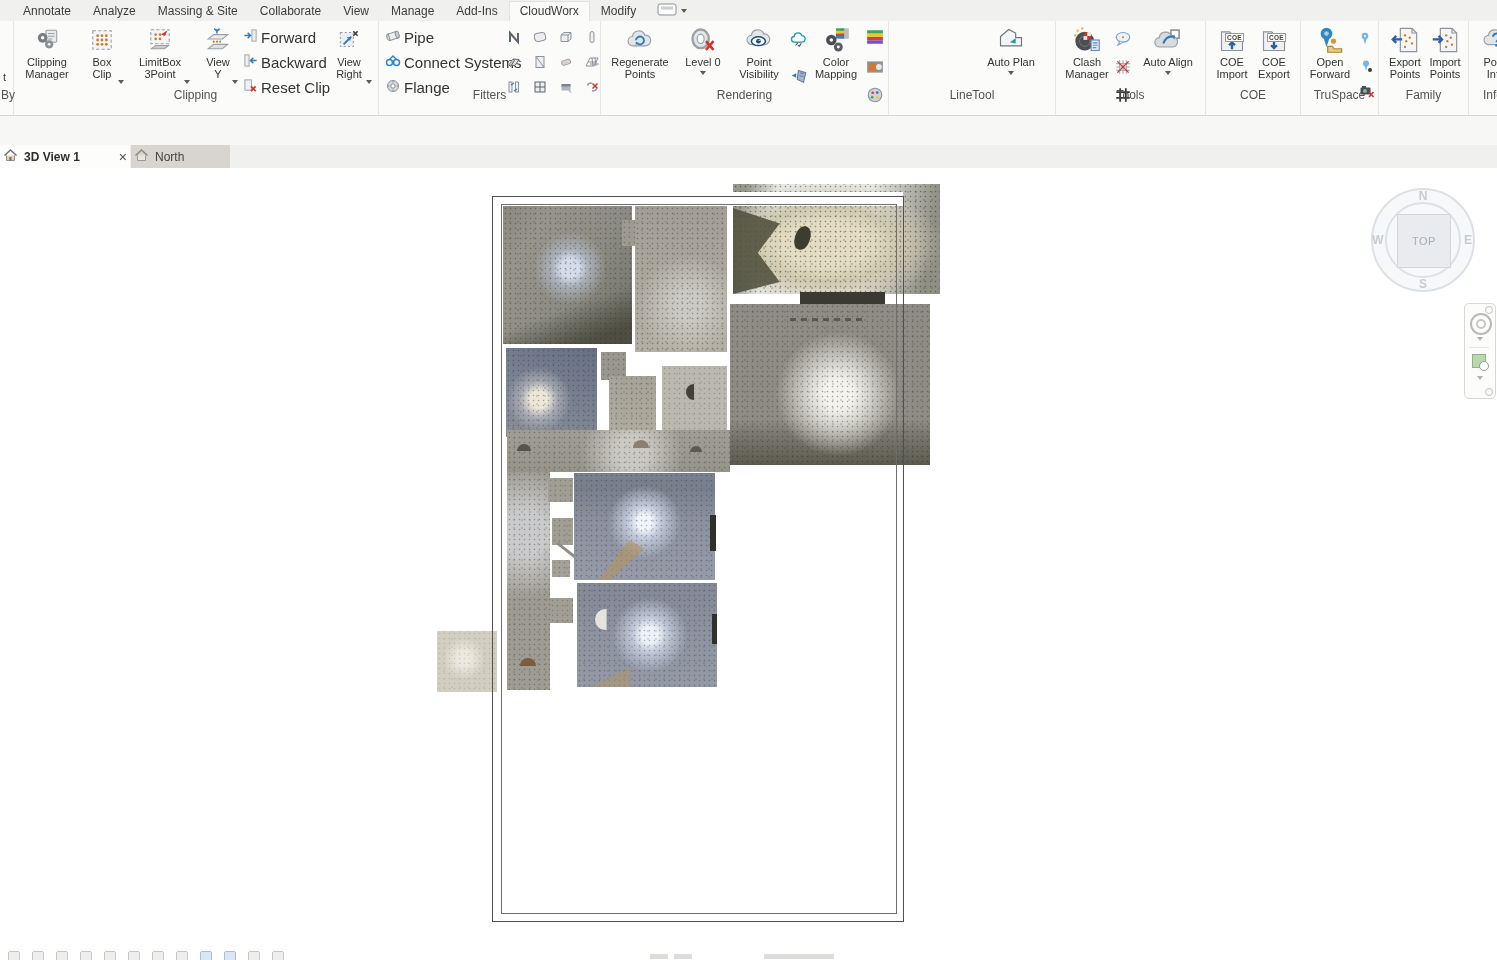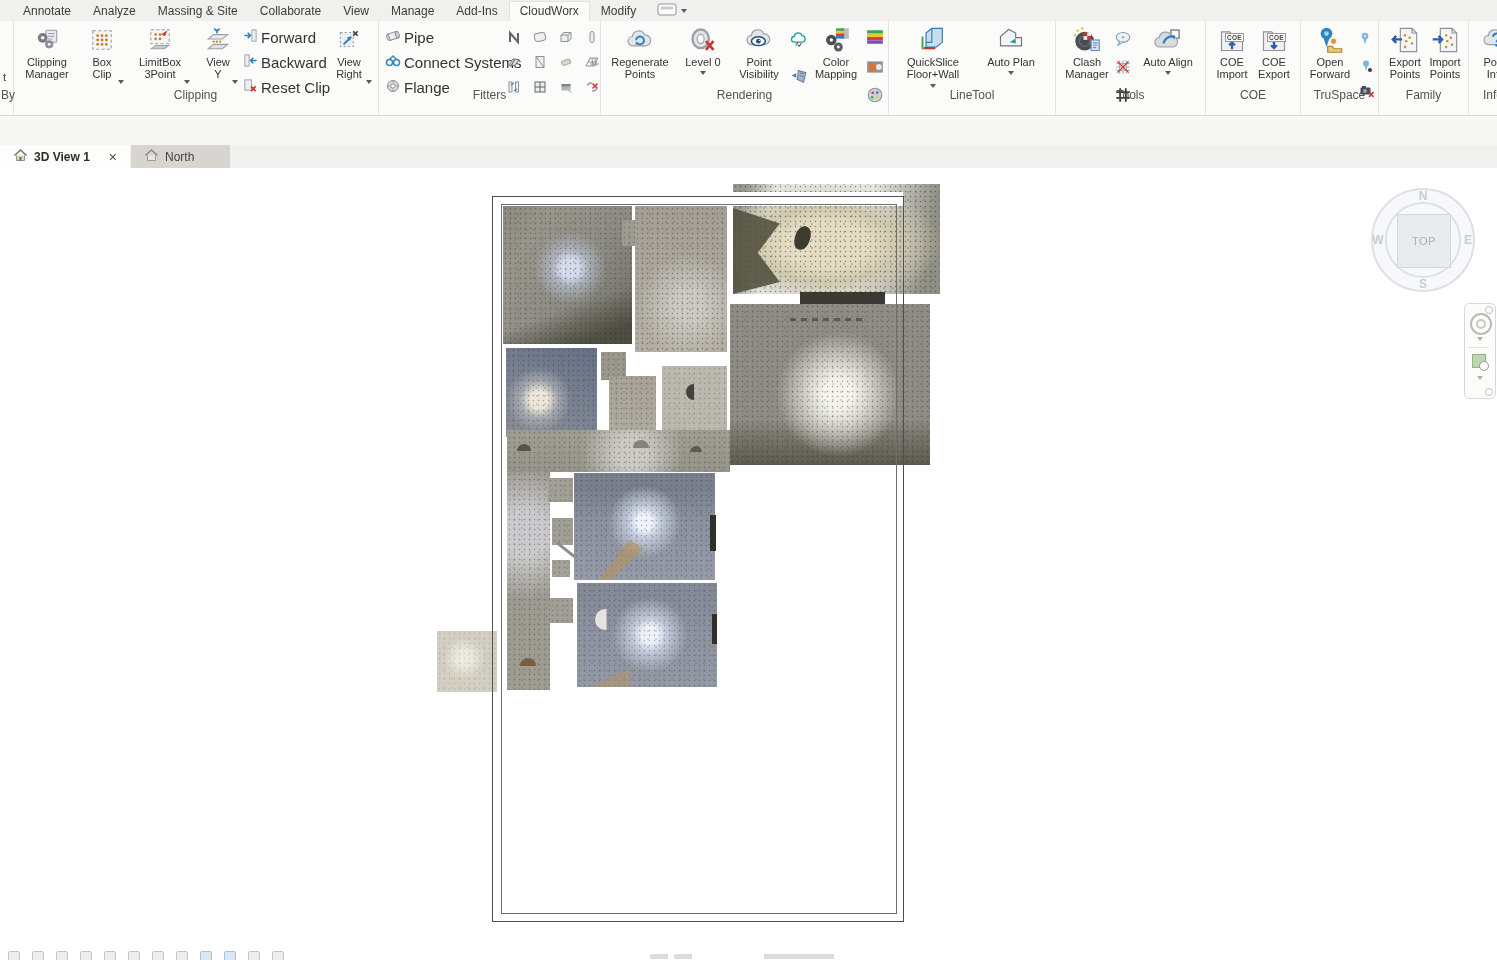"QuickSlice" div.bigbtn { html: <div> <span> <svg> <path></path> <path></path> <path></path> <path></path> </svg> </span> <span>QuickSlice Floor+Wall</span> <span></span> </div> -> none }
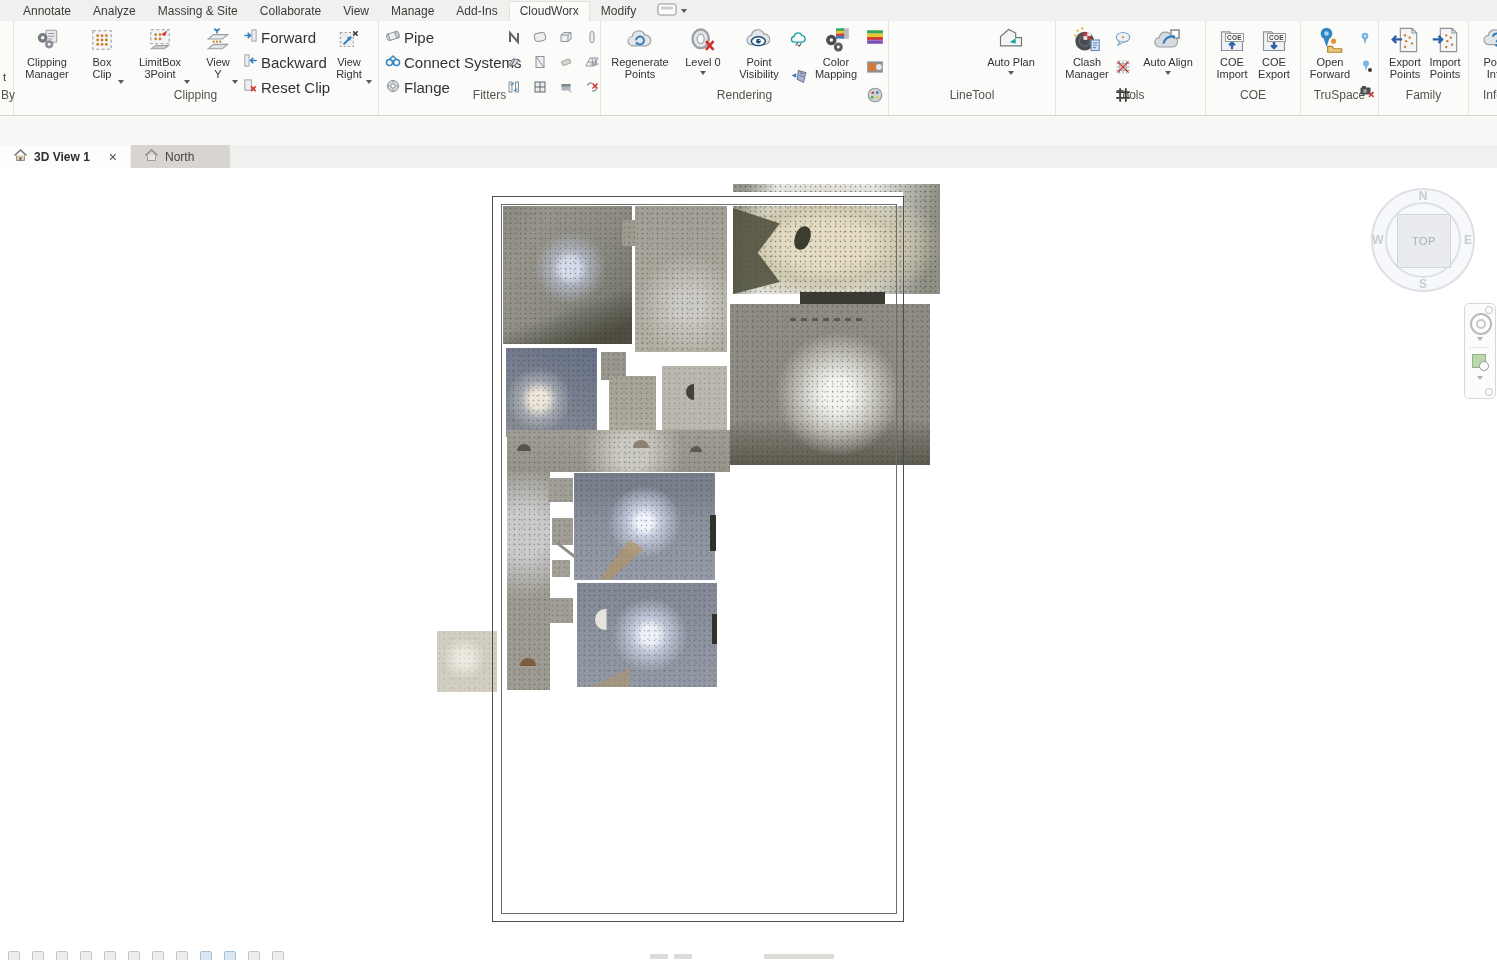"3D View 1" .vtab { padding: 0 13px -> 0 3px }
